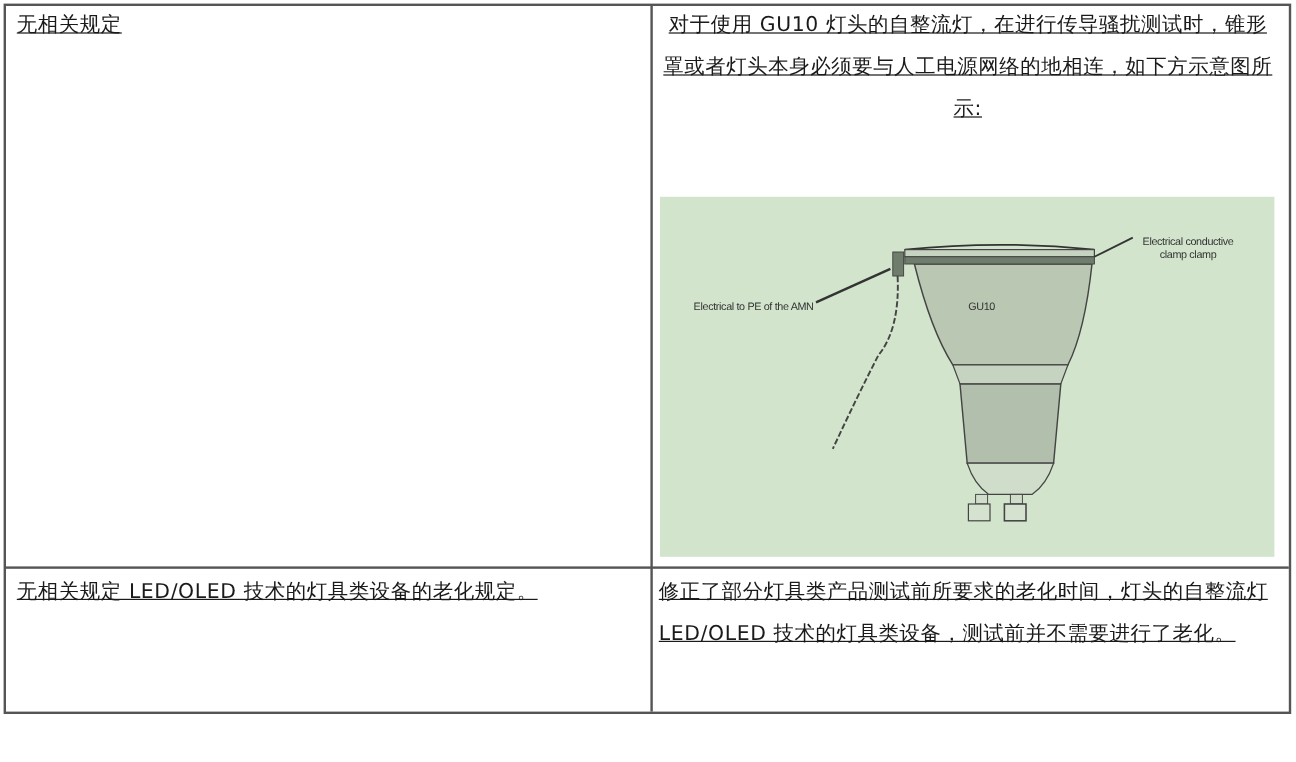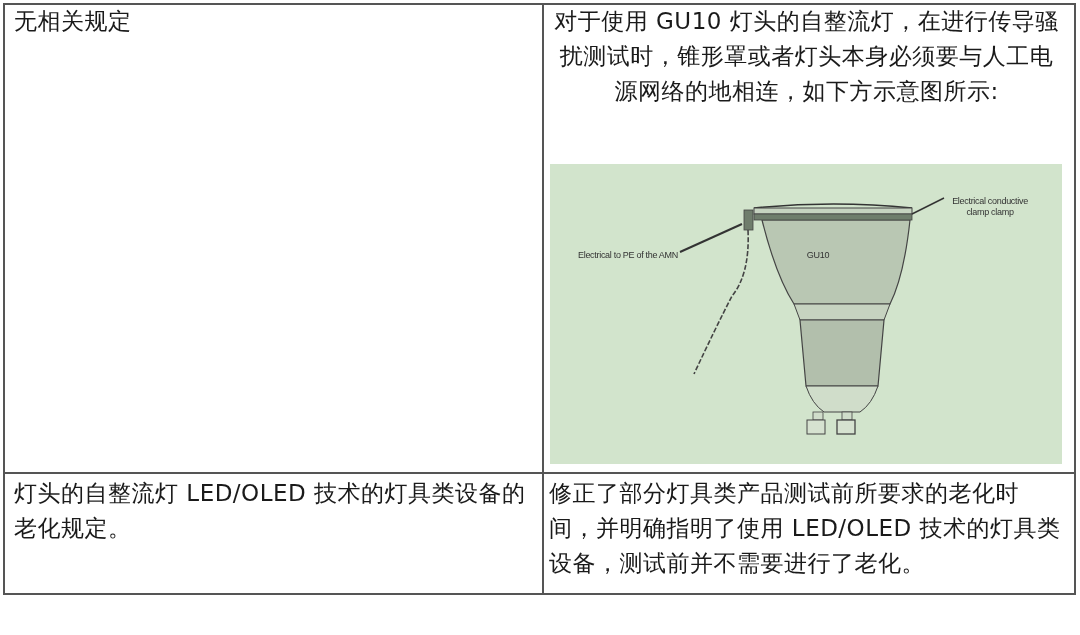"无相关规定" .cell-text { font-size: 23px -> 17px; text-decoration: none -> underline }
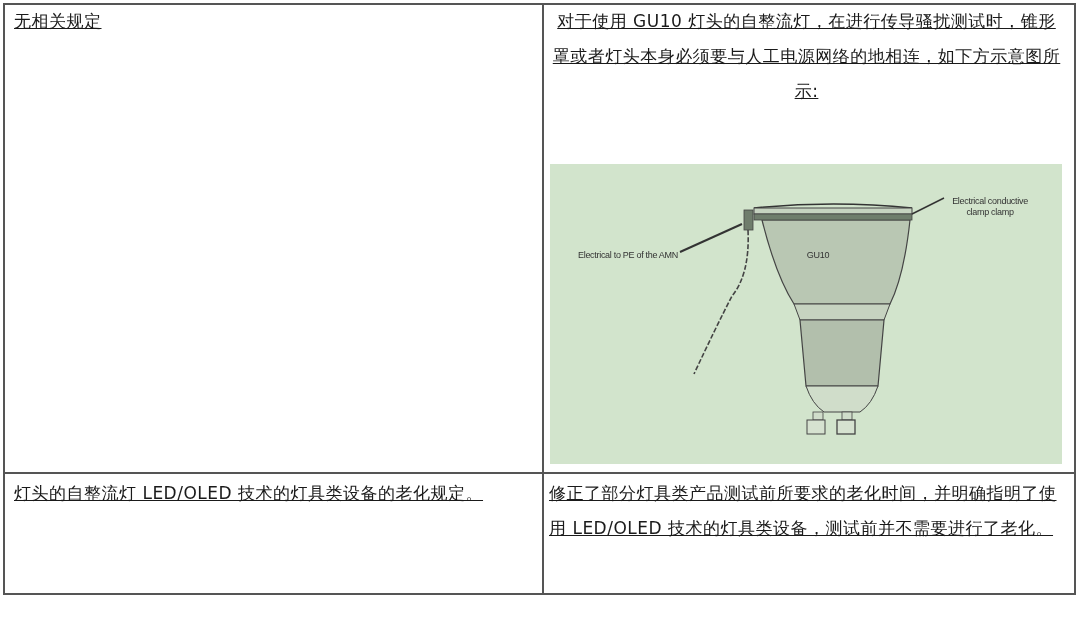"灯头的自整流灯 LED/OLED 技术的灯具类设备的老化规定。" div.cell-text { text: 灯头的自整流灯 -> 无相关规定 }
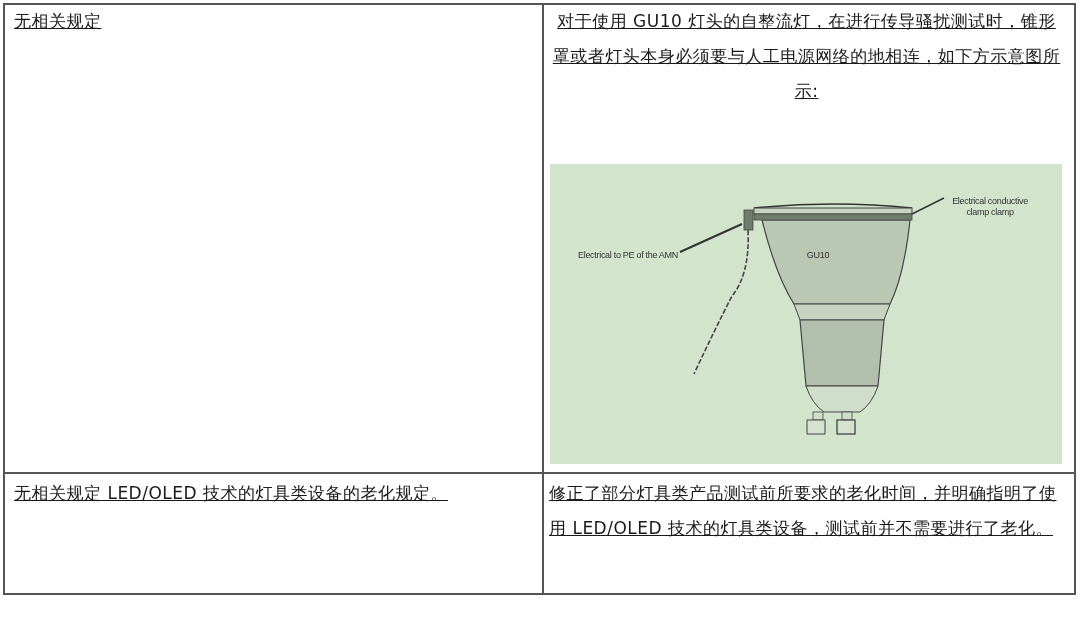"修正了部分灯具类产品测试前所要求的老化时间，并明确指明了使用 LED/OLED" div.cell-text { text: 并明确指明了使用 -> 灯头的自整流灯 }
